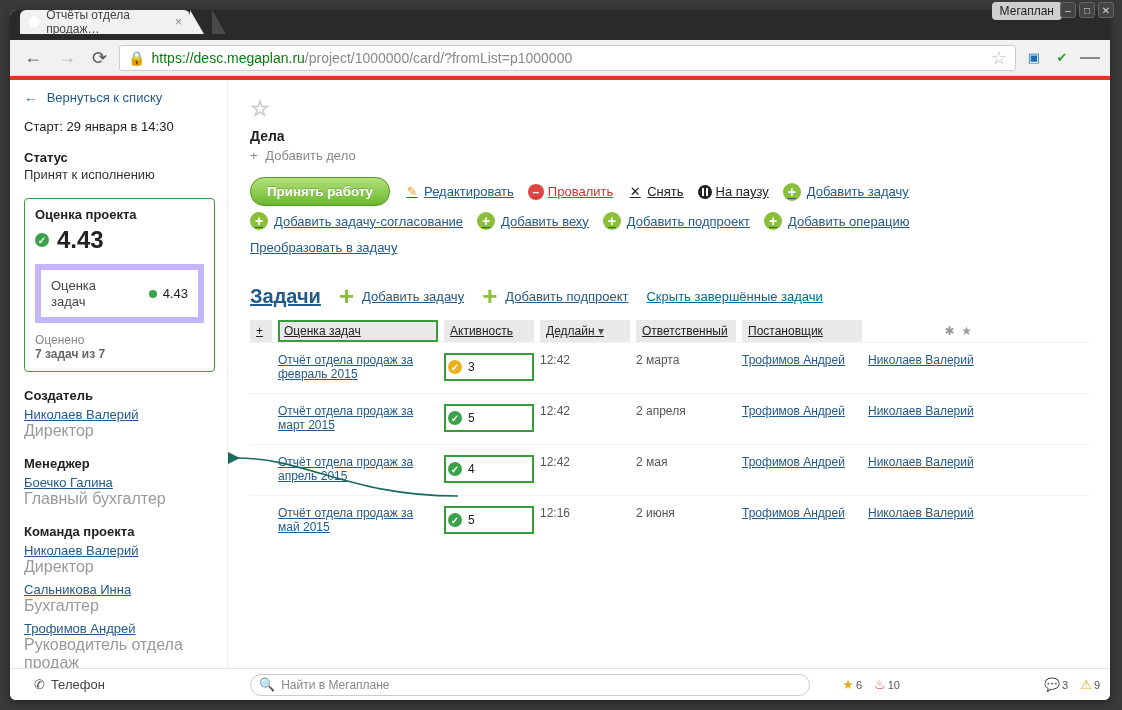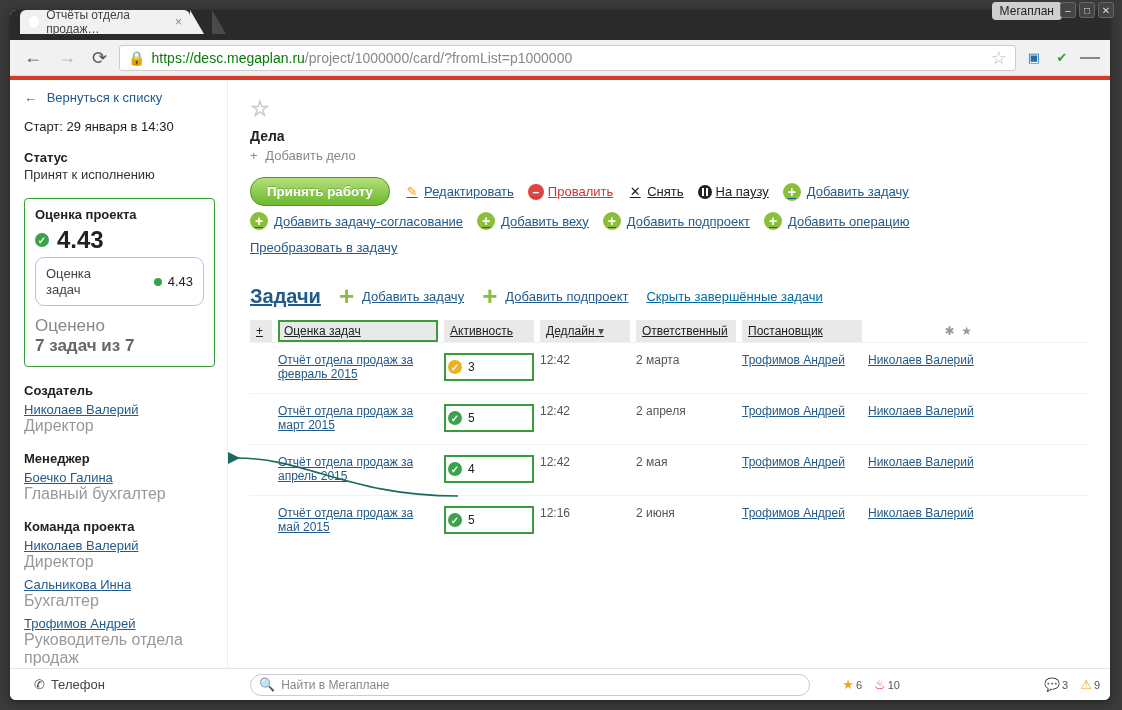"Оценка" .rating-sub { border: 1px solid #c4b5fd -> 6px solid #c4b5fd; border-radius: 9px -> 1px; margin-top: 3px -> 10px }
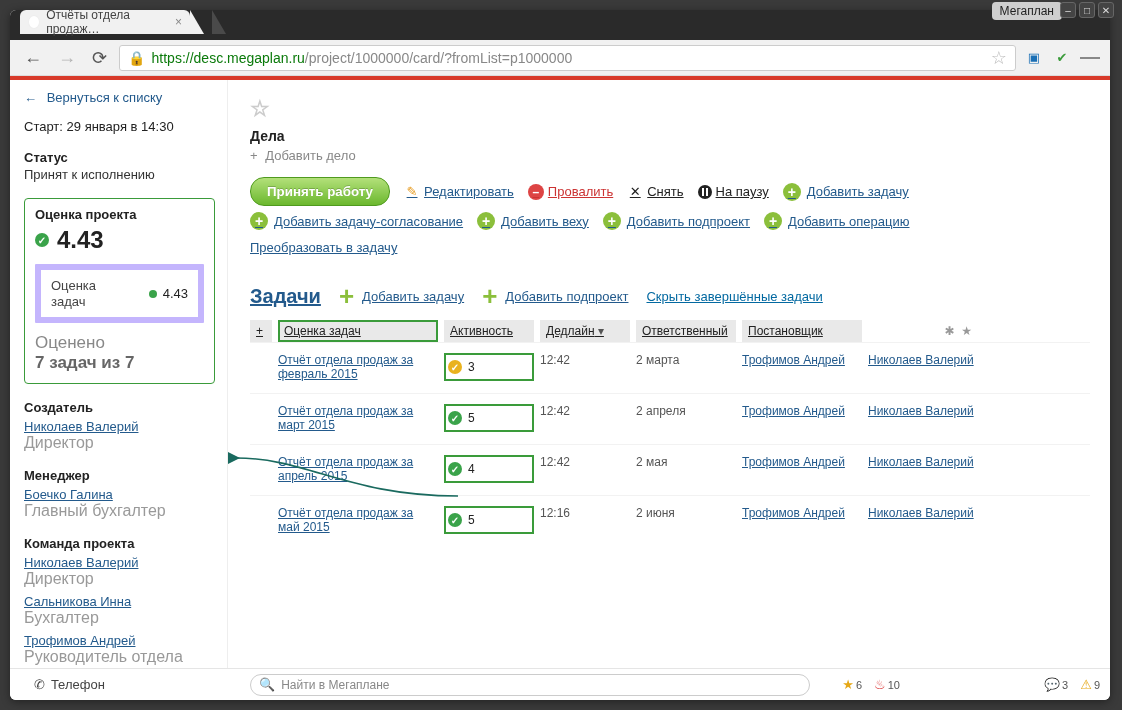"Оценено" .rating-foot { font-size: 17px -> 12px }
